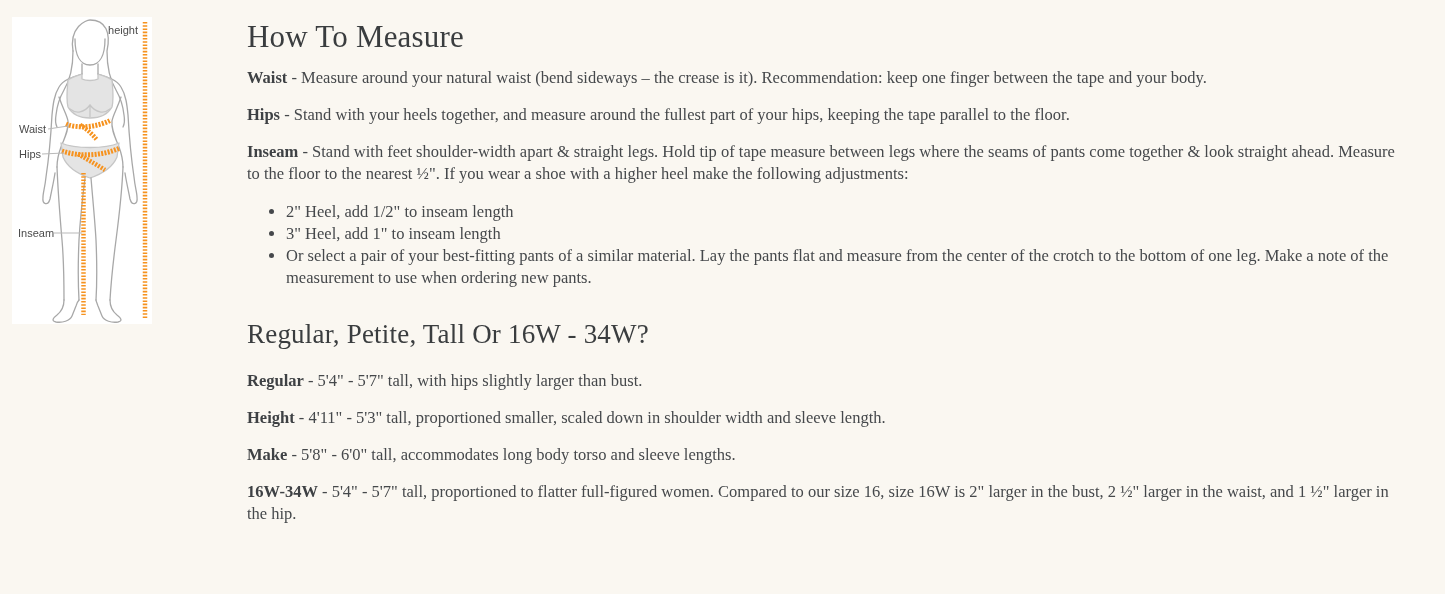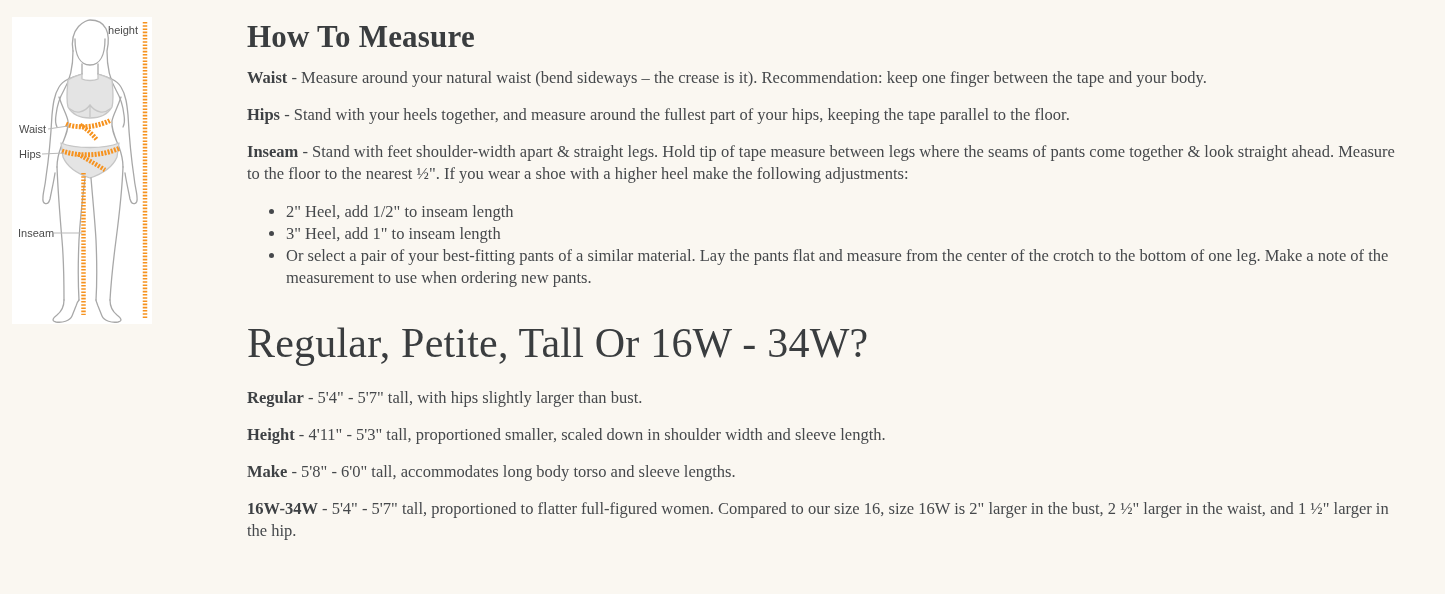"How To Measure" h1.title { font-weight: 700 -> 400 }
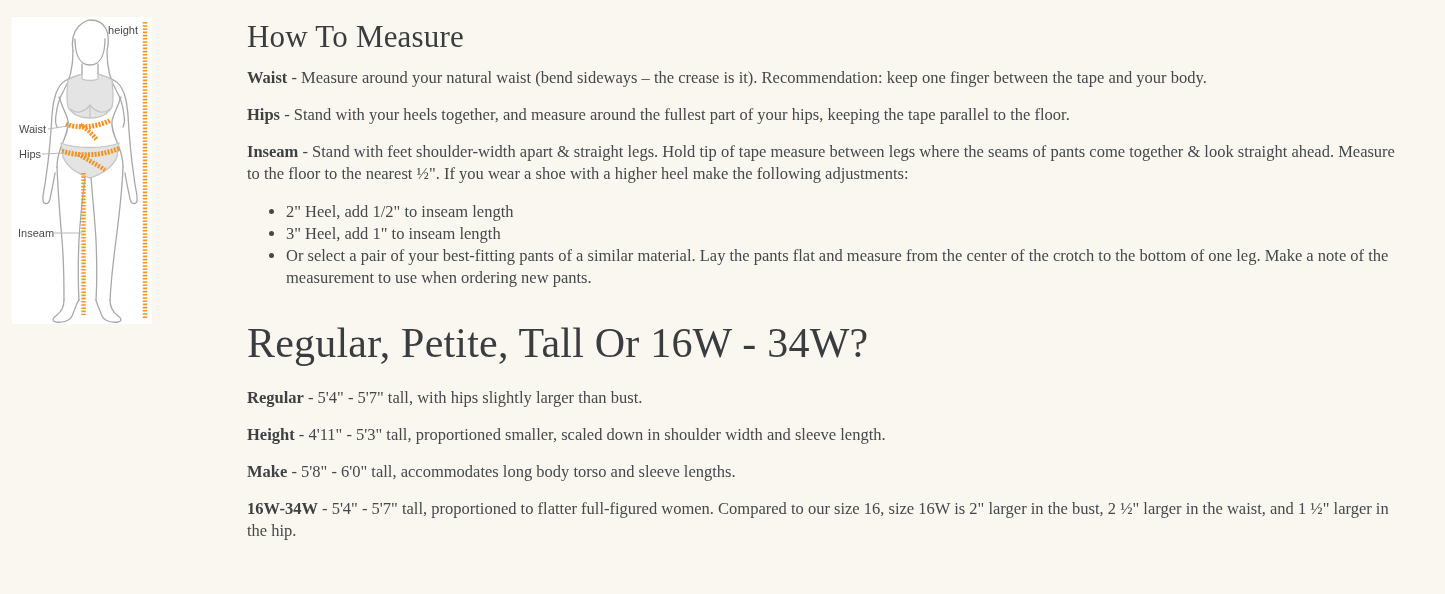"Regular, Petite, Tall Or 16W" h2.title { font-size: 42px -> 27px }
